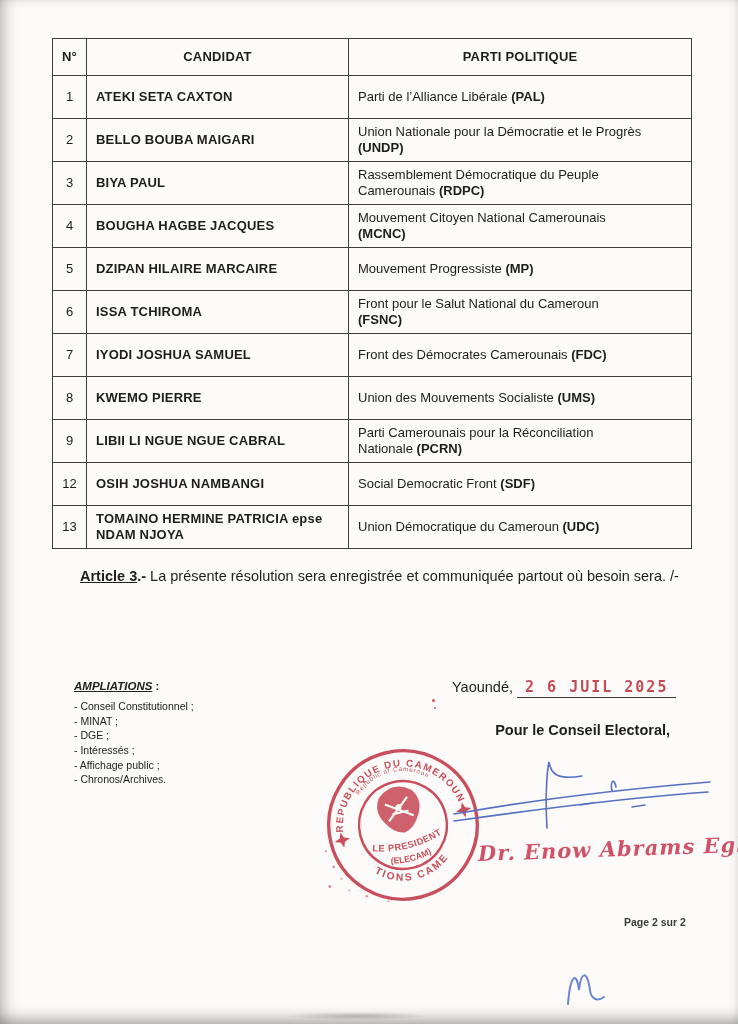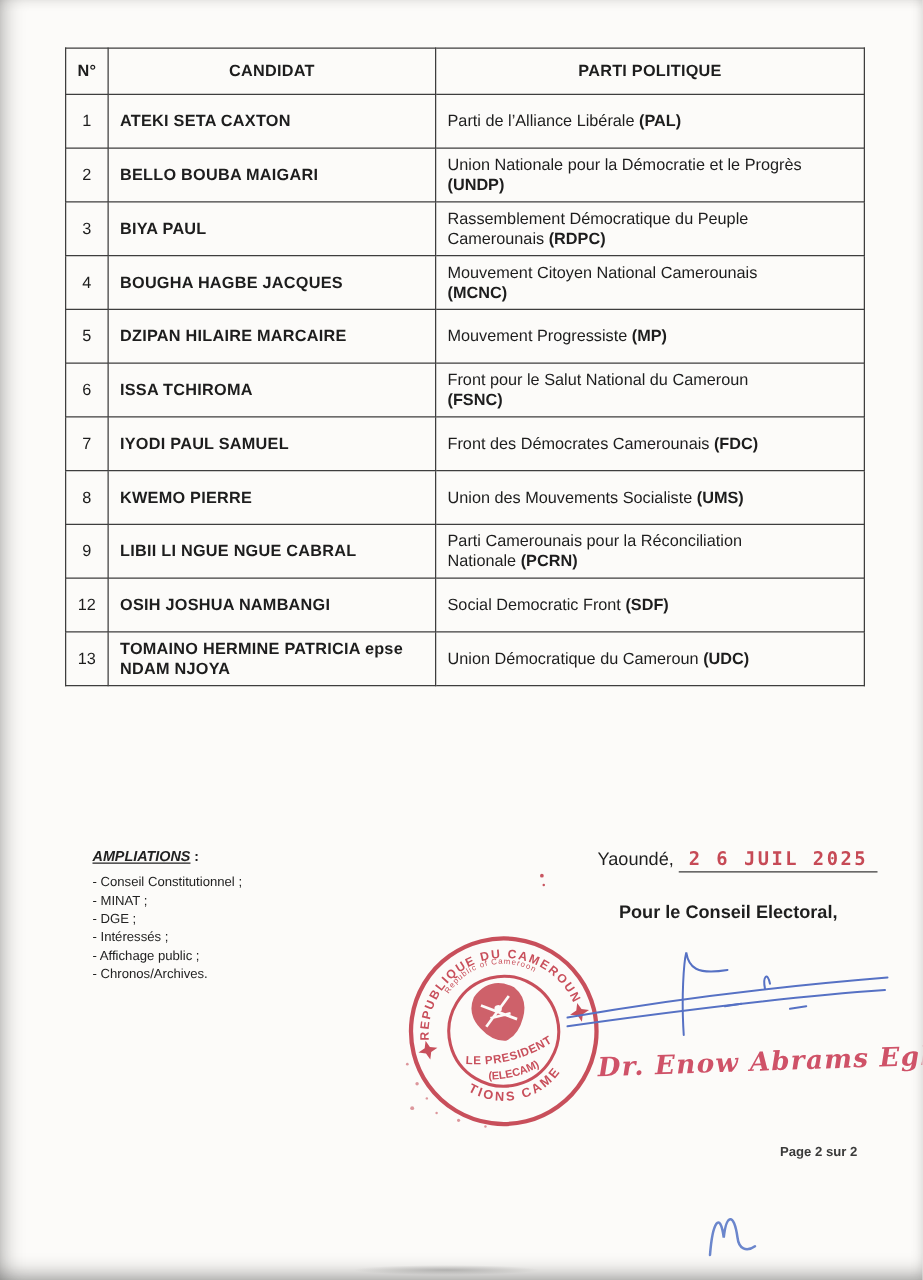"IYODI PAUL SAMUEL" td.cell-candidate { text: PAUL -> JOSHUA }
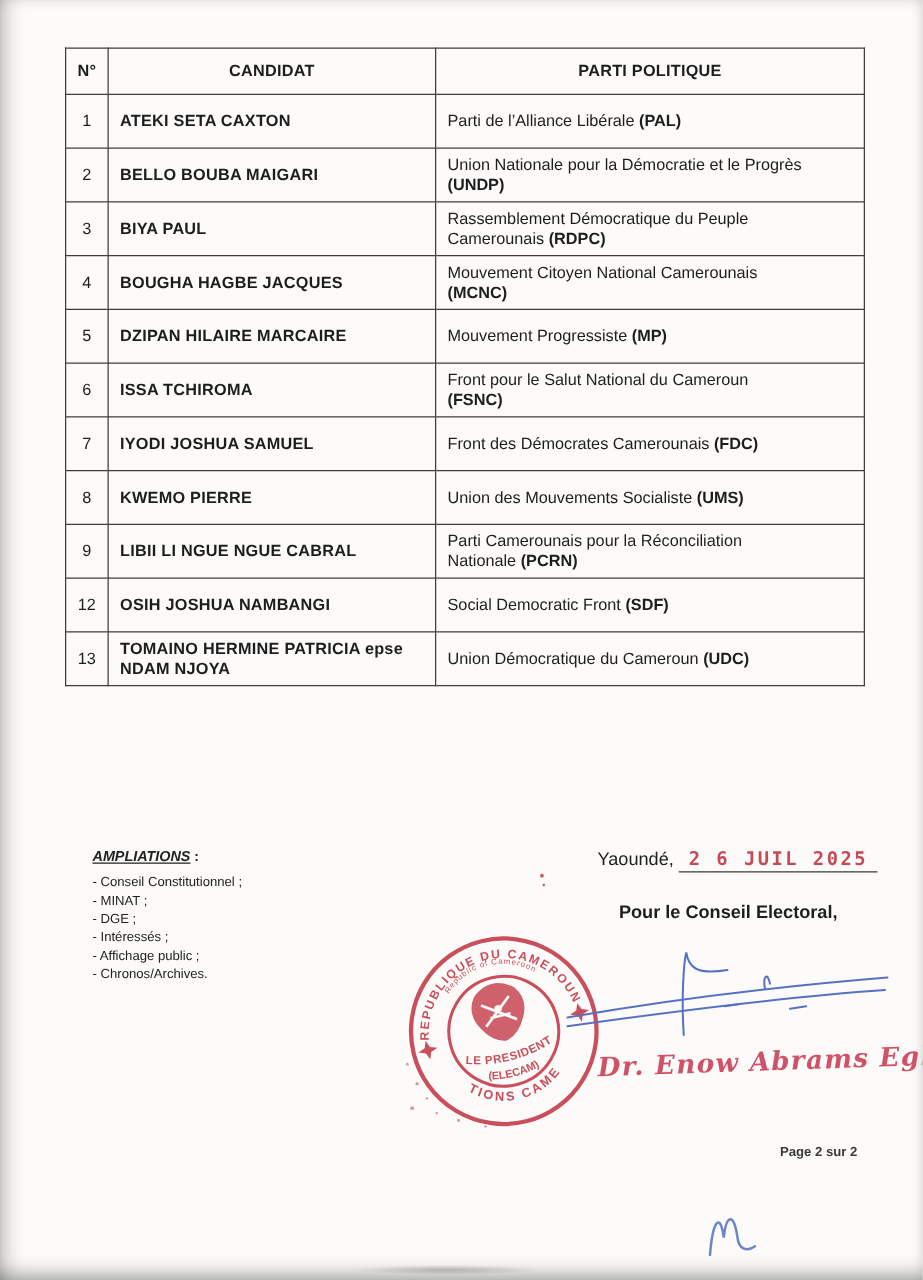"Article 3.- La présente résolution" p.article { html: none -> <p><span>Article 3</span><span>.-</span><span> La présente résolution sera enregistrée et communiquée partout où besoin sera. /-</span></p> }
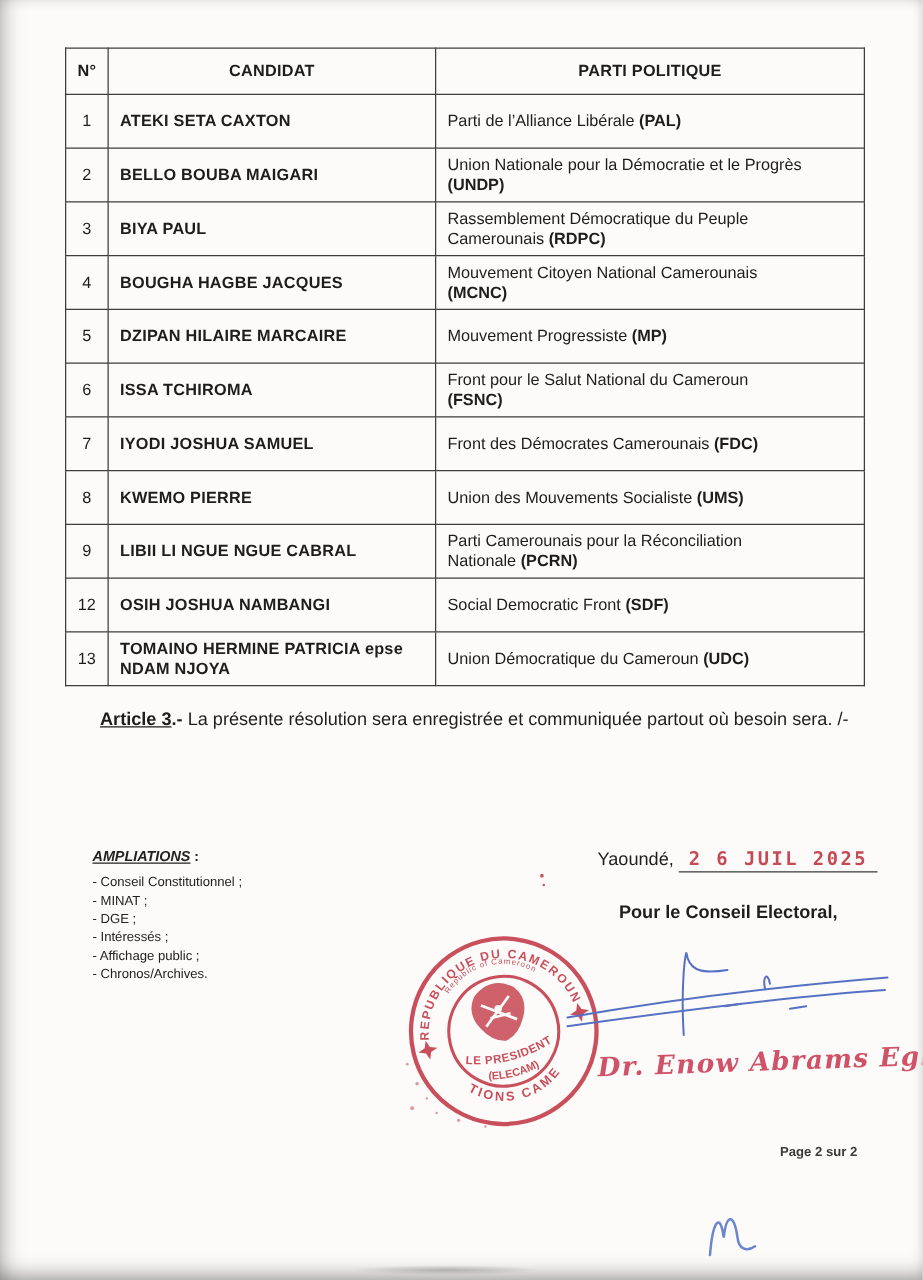"Yaoundé, 2 6 JUIL 2025" .place-date { margin-left: 26px -> none }
